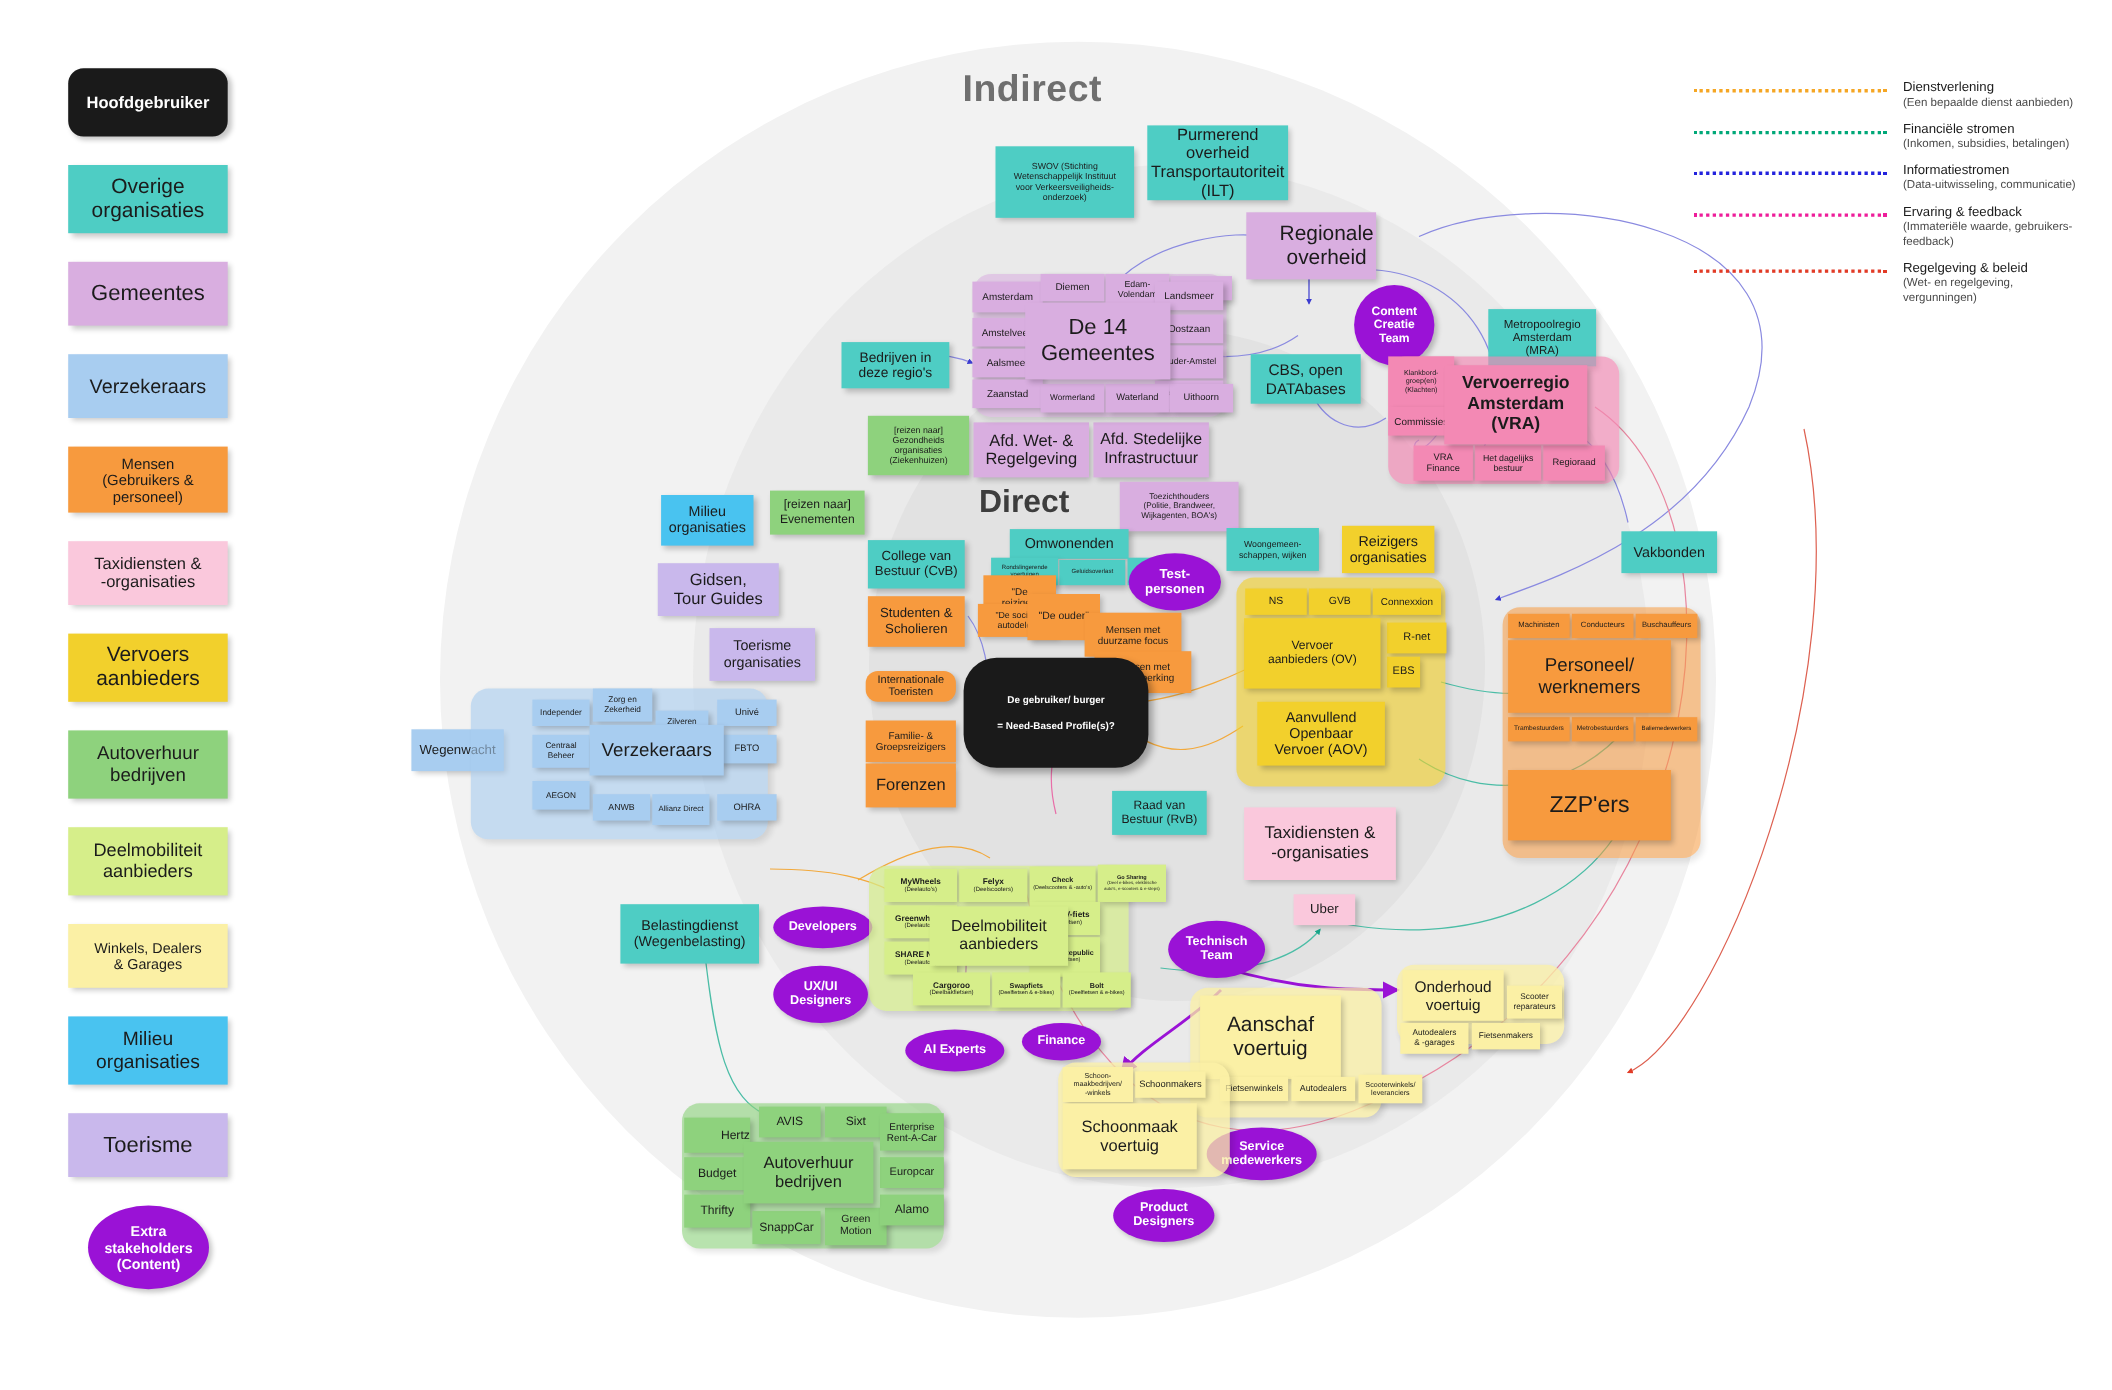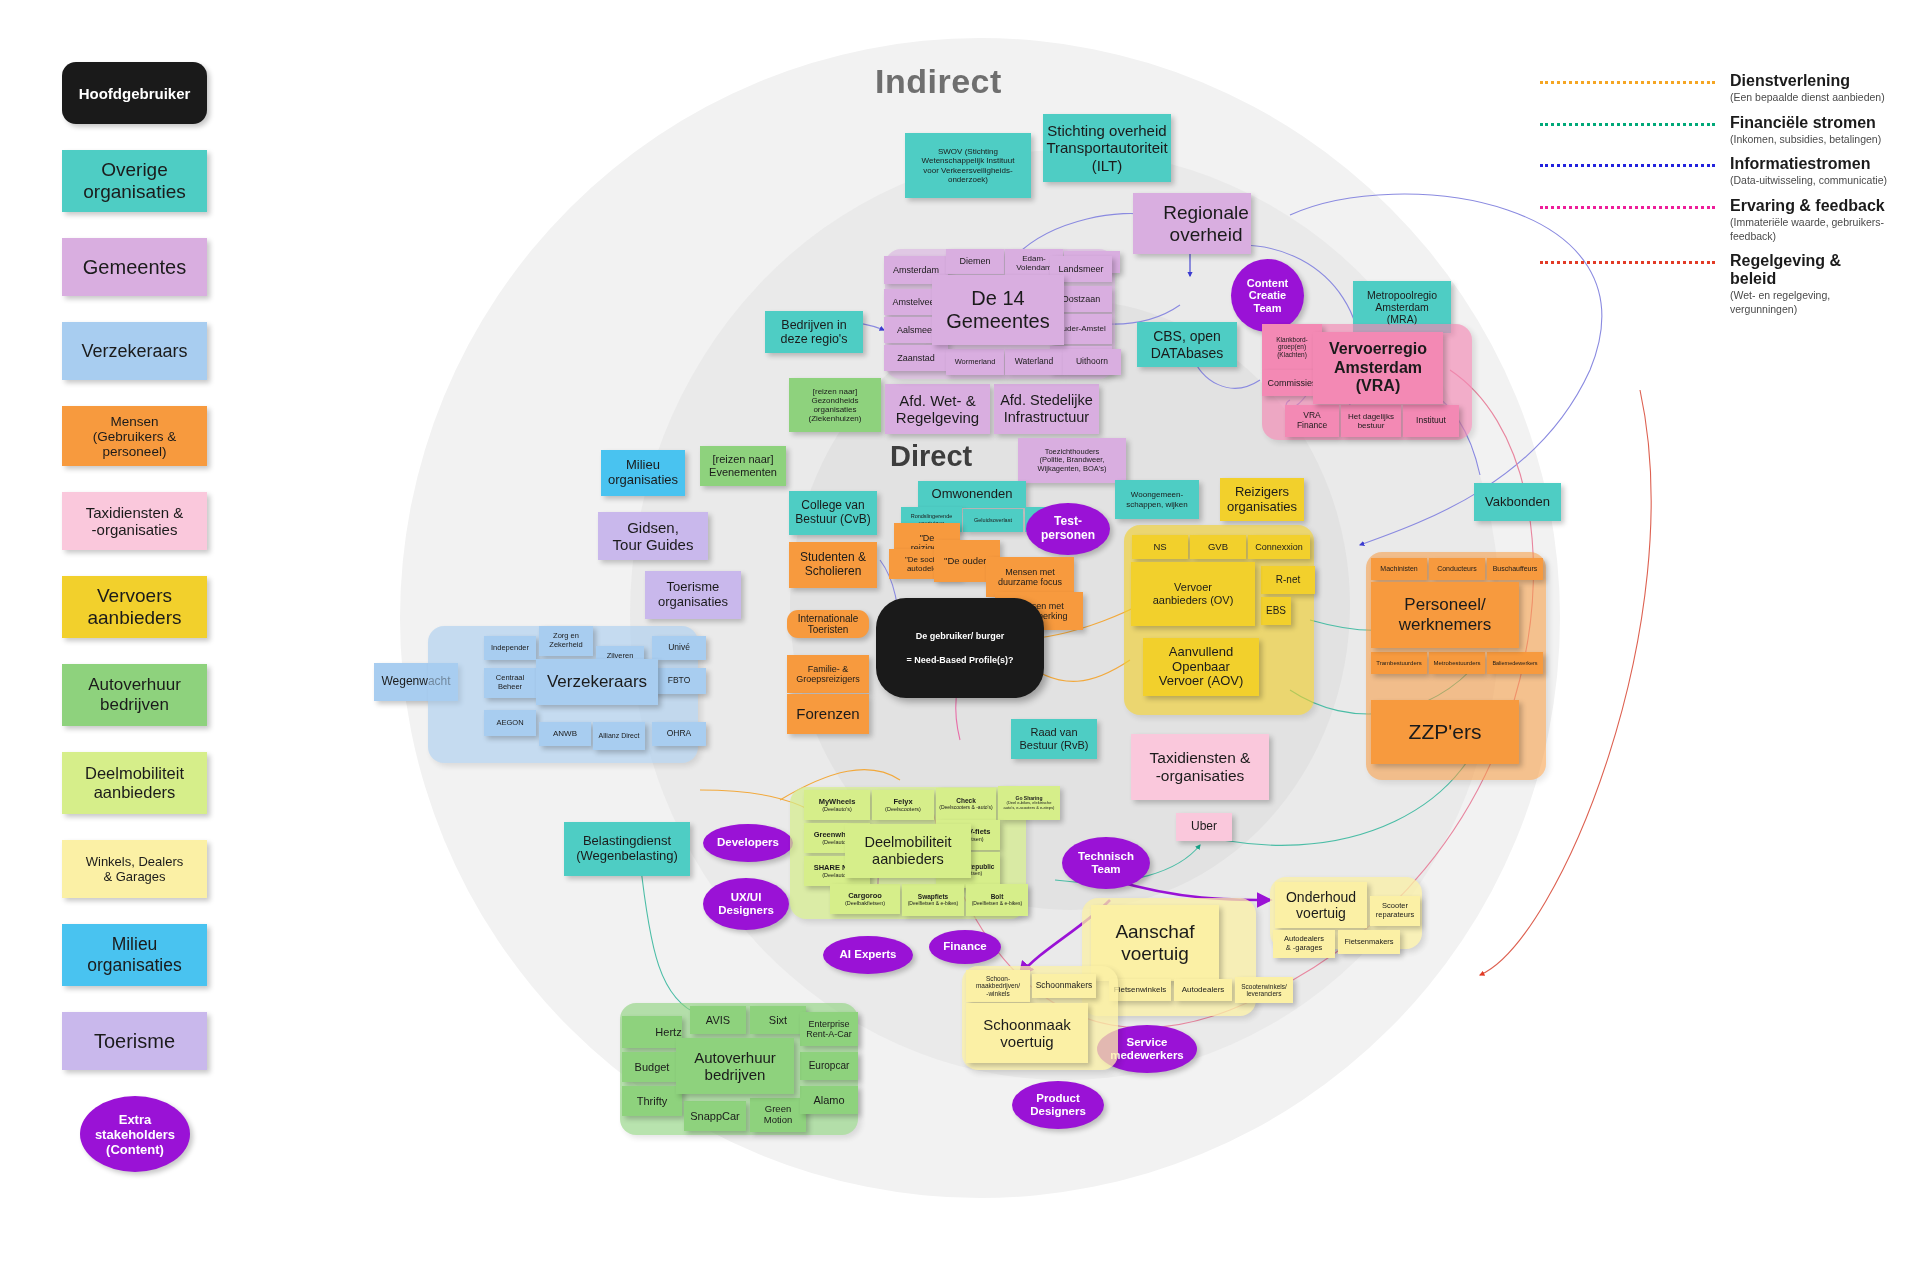"Dienstverlening" .lr-title { font-size: 16px -> 12px; font-weight: bold -> normal }
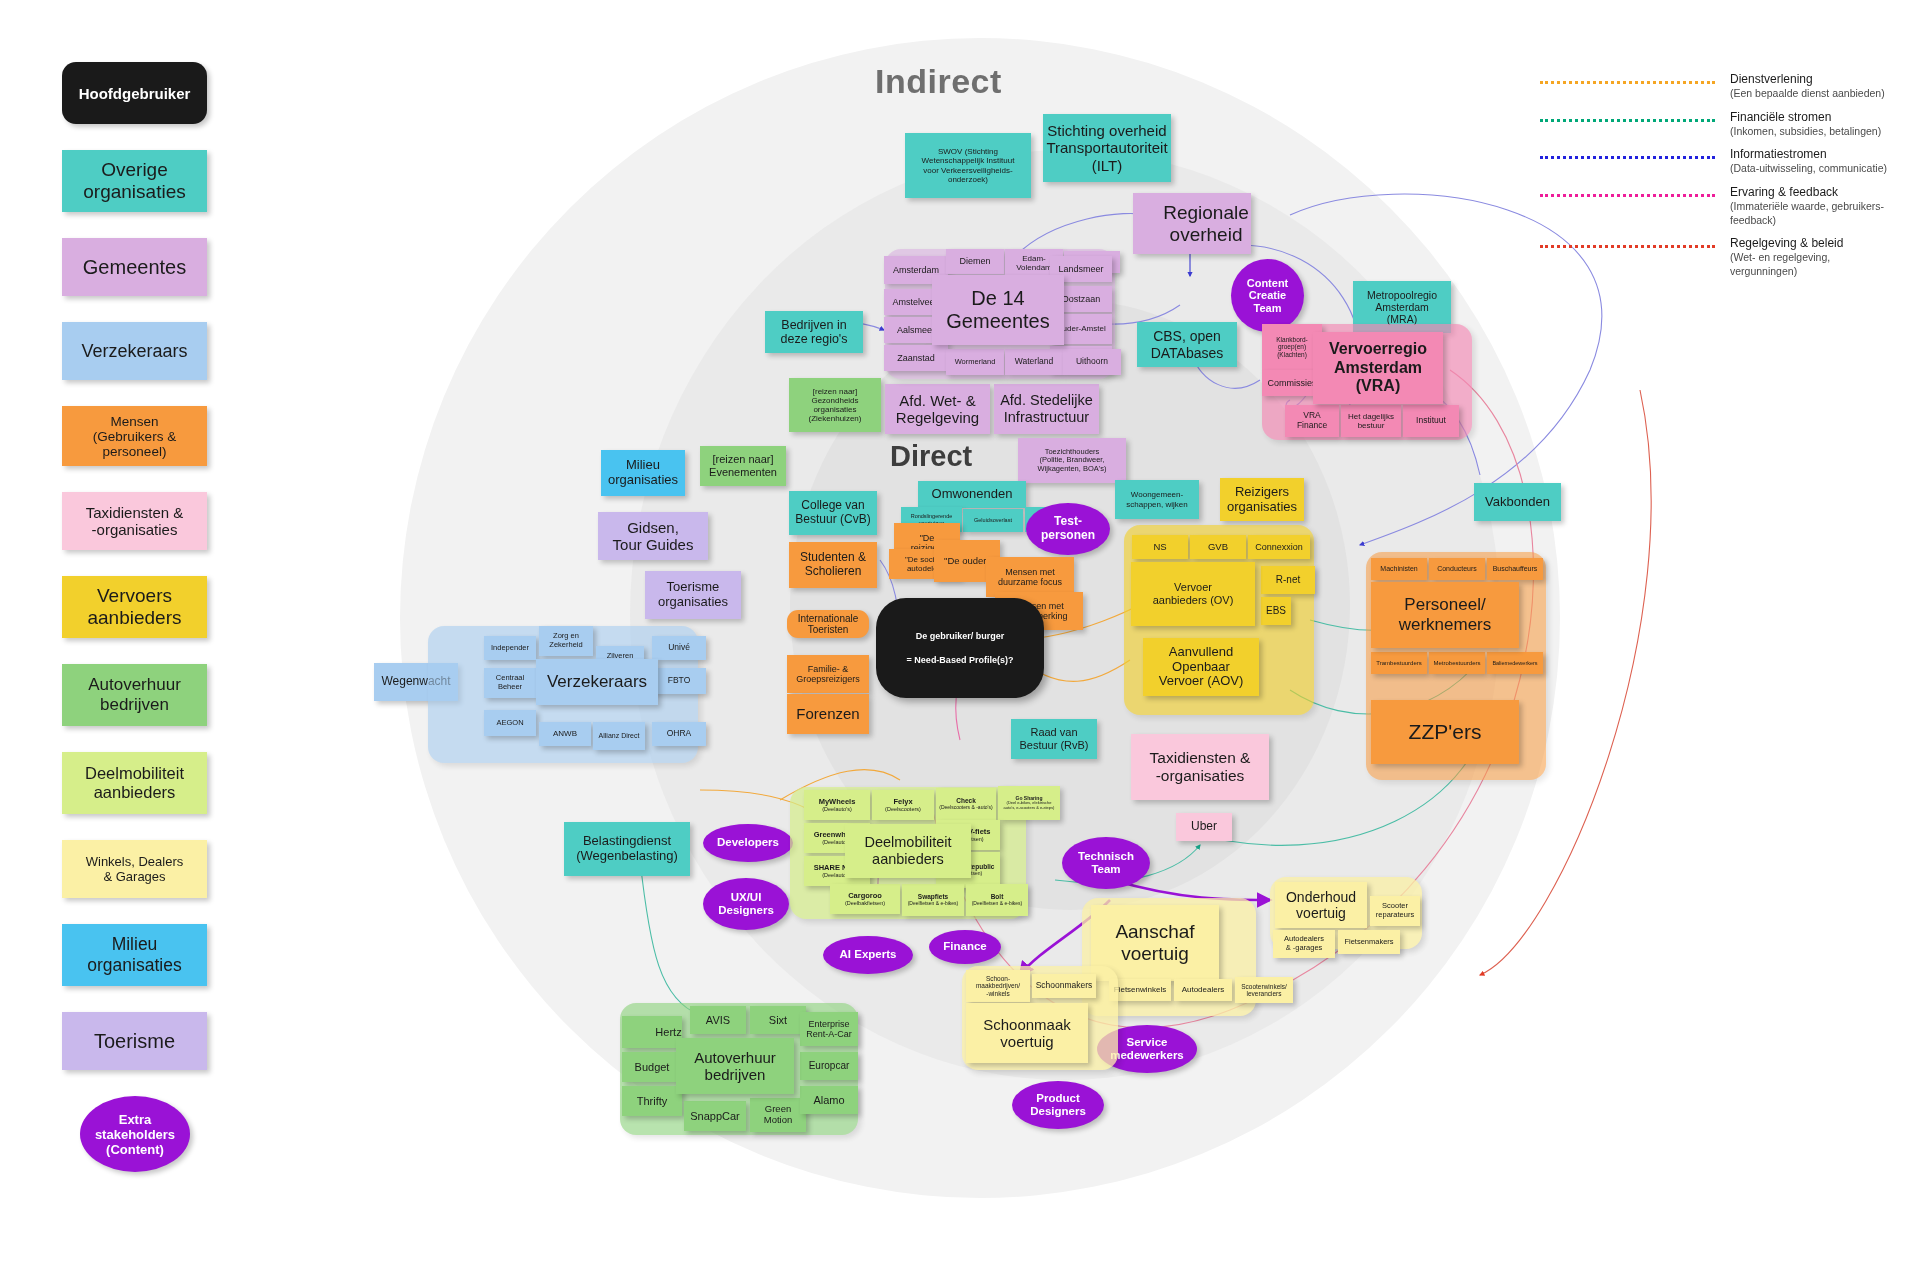"Stichting overheid" div.note { text: Stichting -> Purmerend }
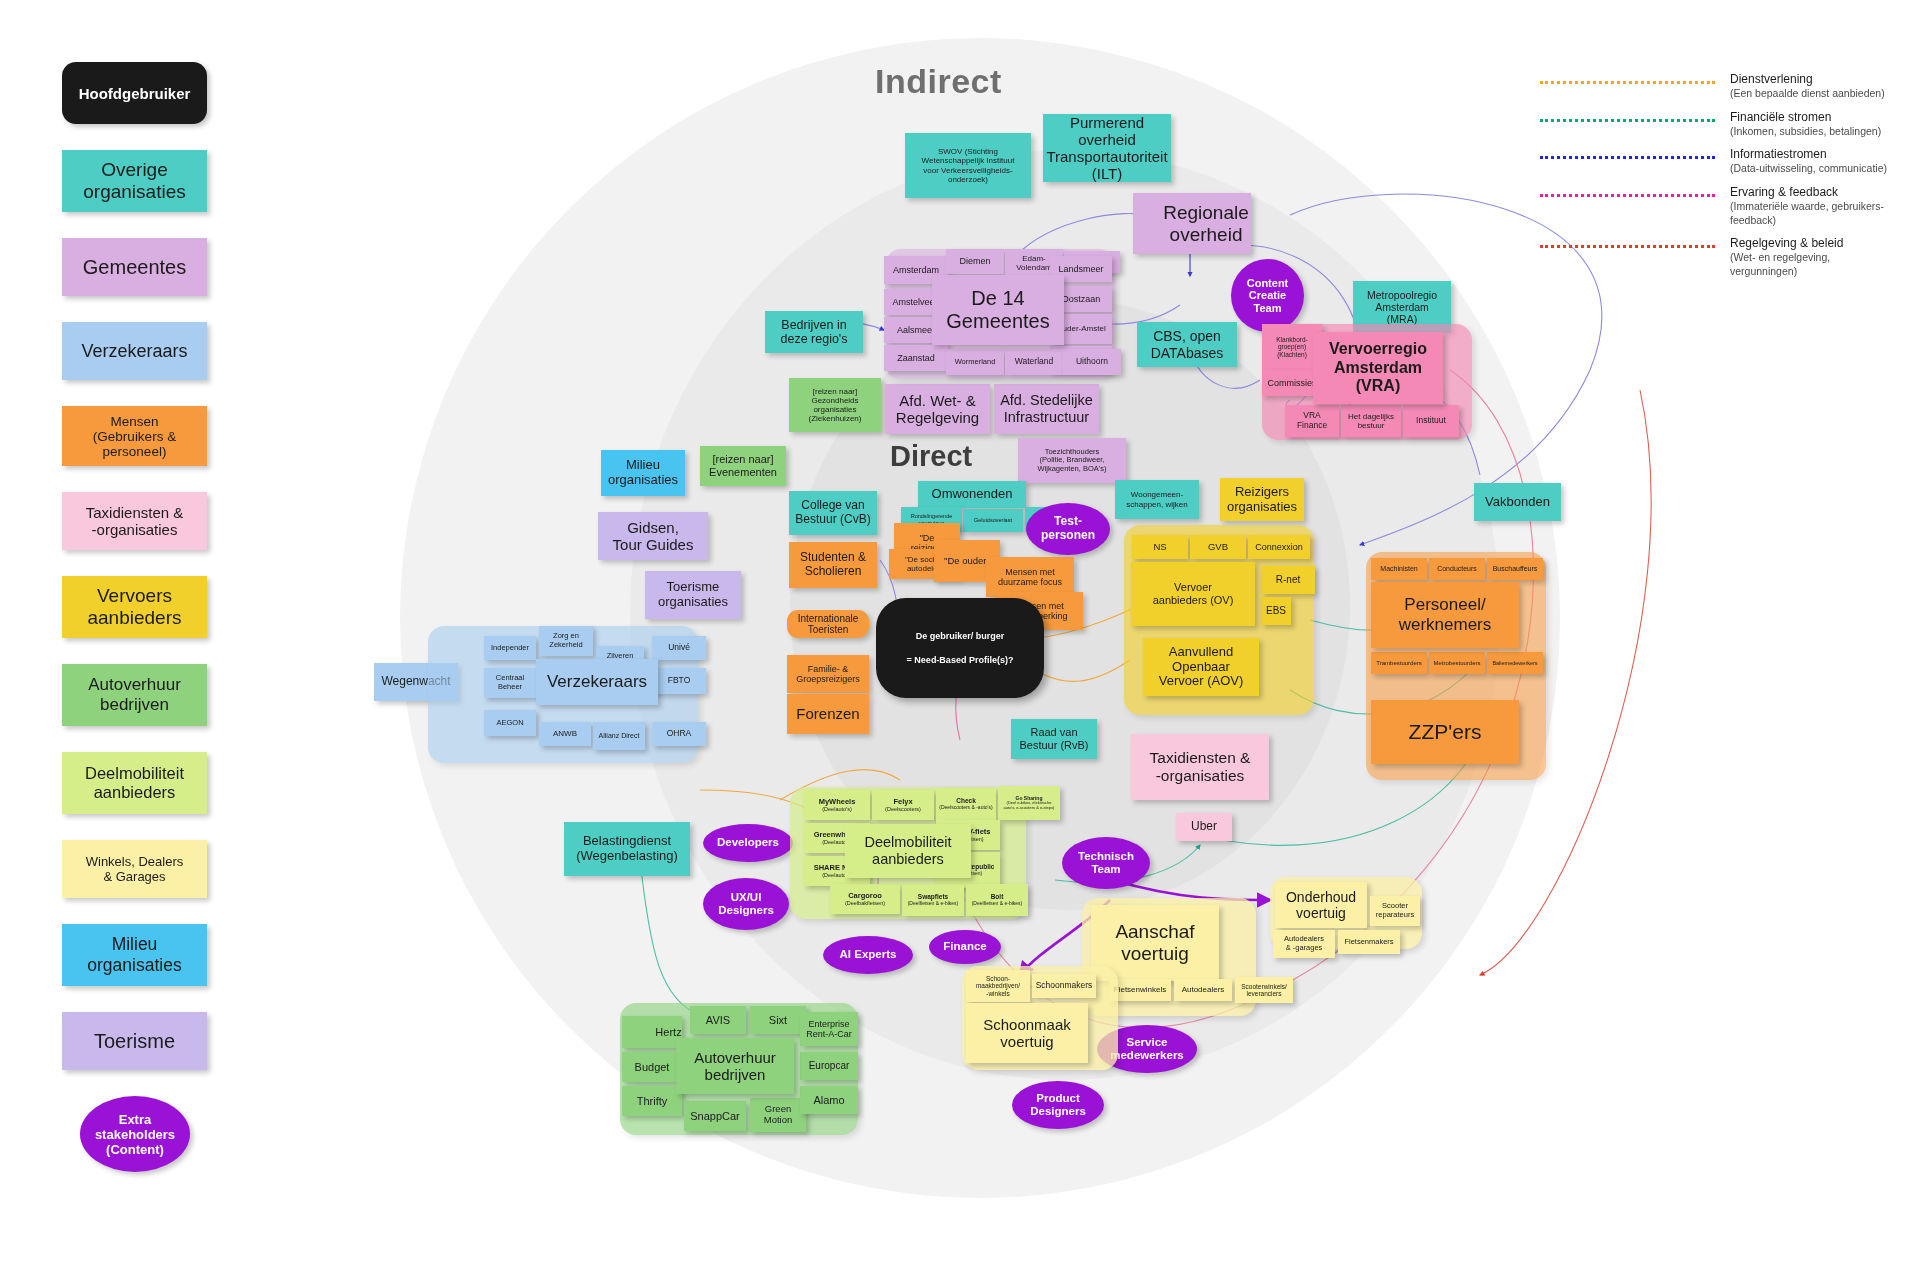"Instituut" div.note { text: Instituut -> Regioraad }
